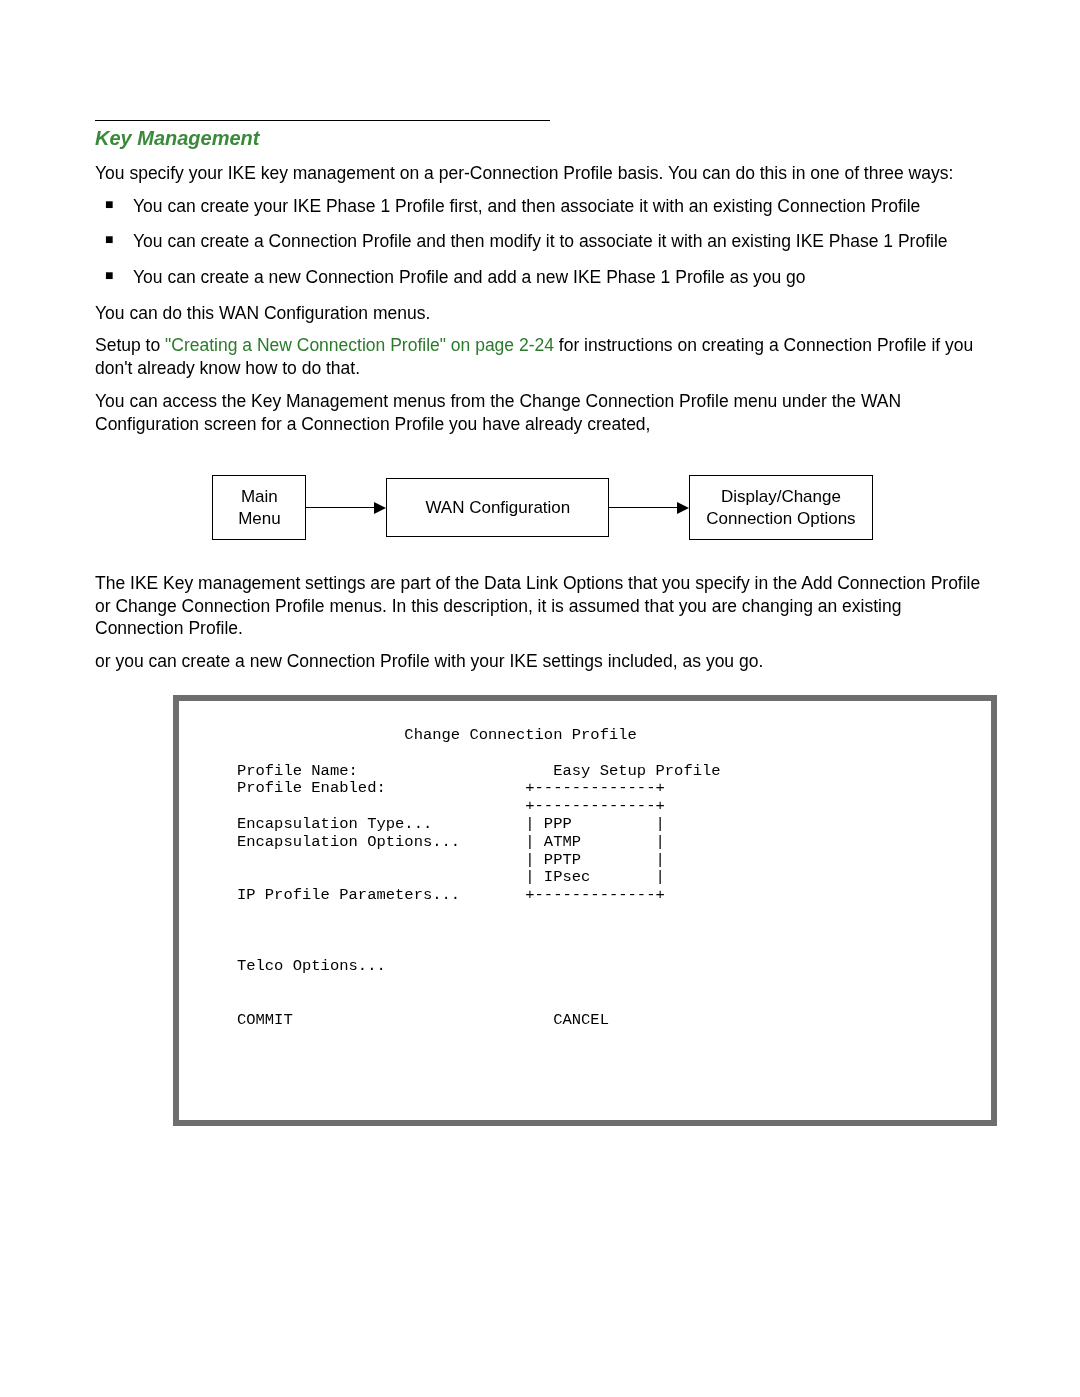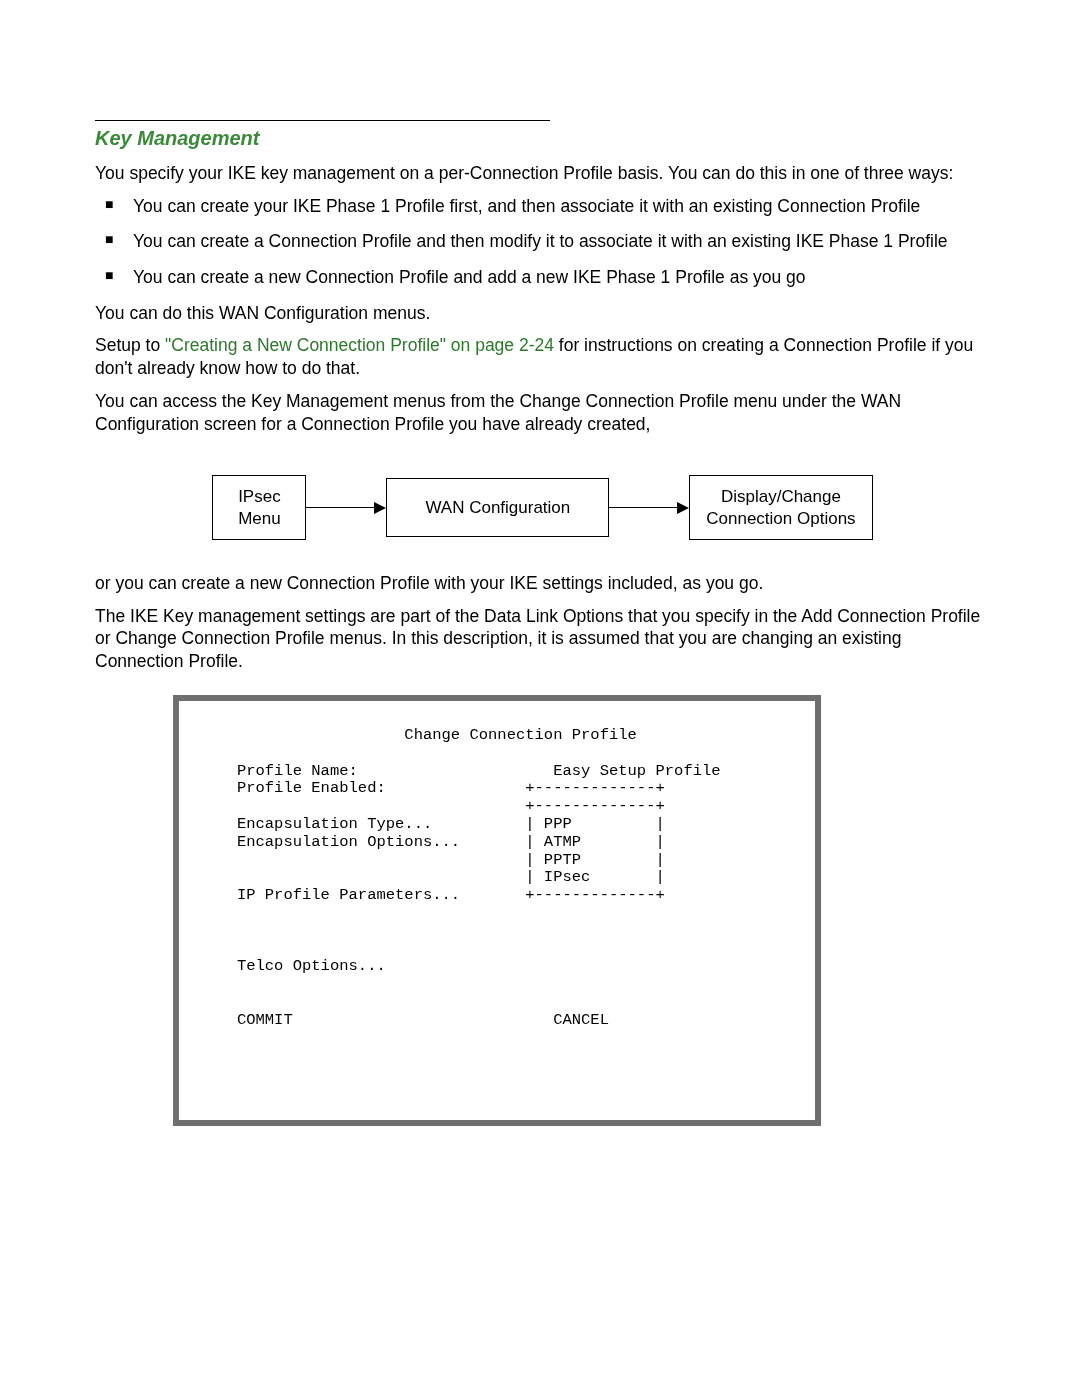"IPsec" span { text: IPsec -> Main }
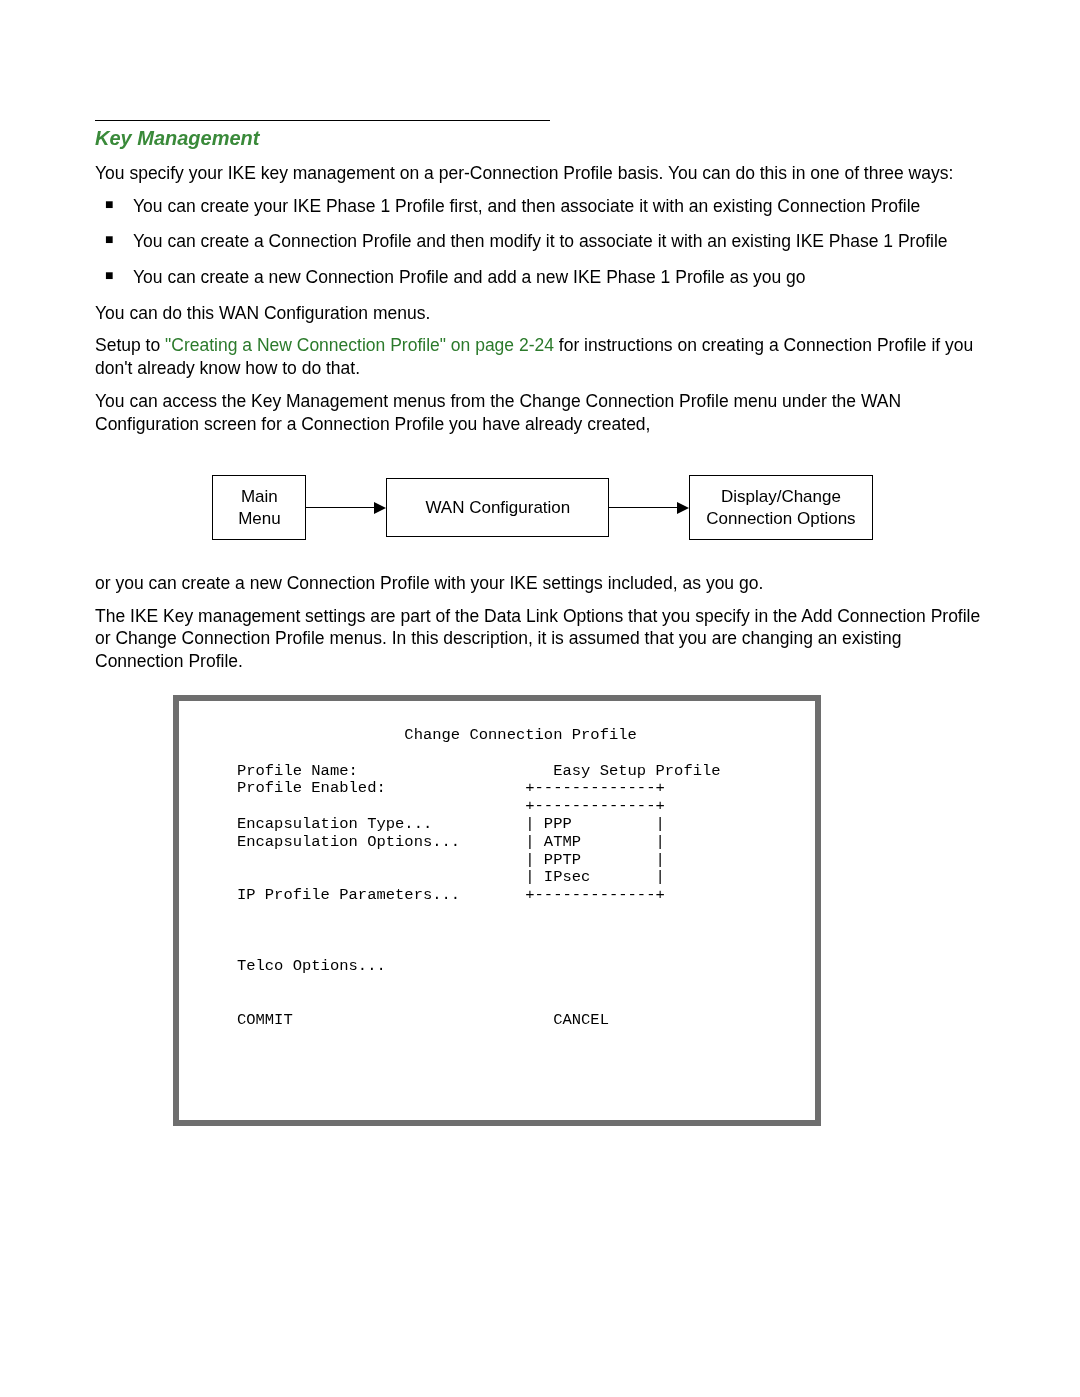"or you can create a" p { order: before "The IKE Key management settings" -> after "The IKE Key management settings" }
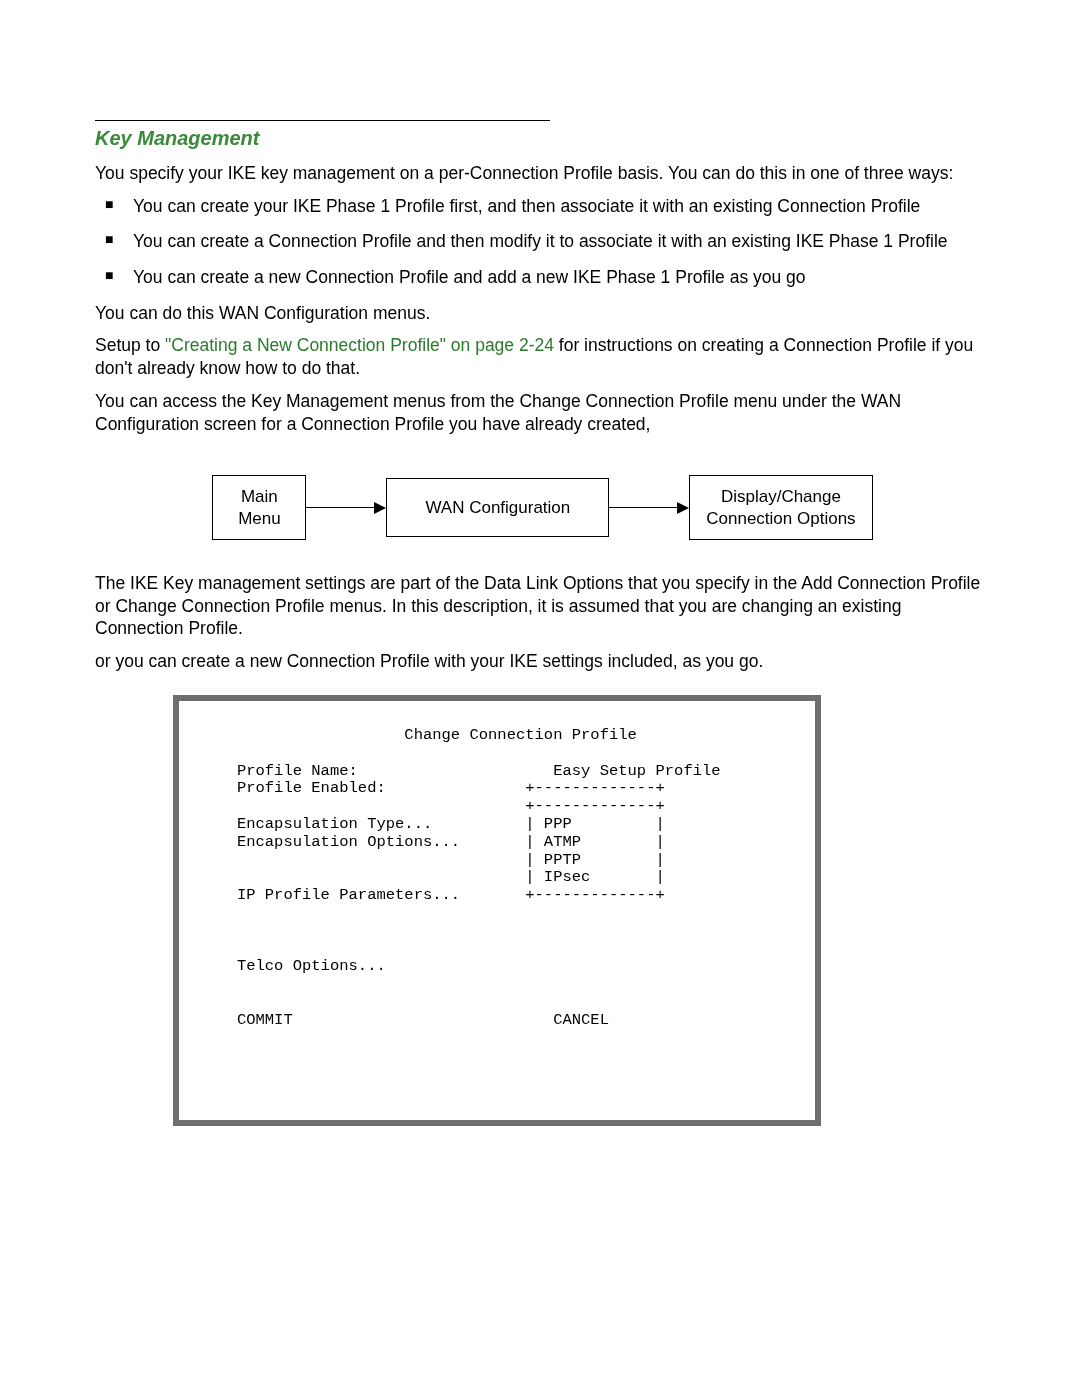"Change Connection Profile" .terminal-wrap { width: 648px -> 824px }
